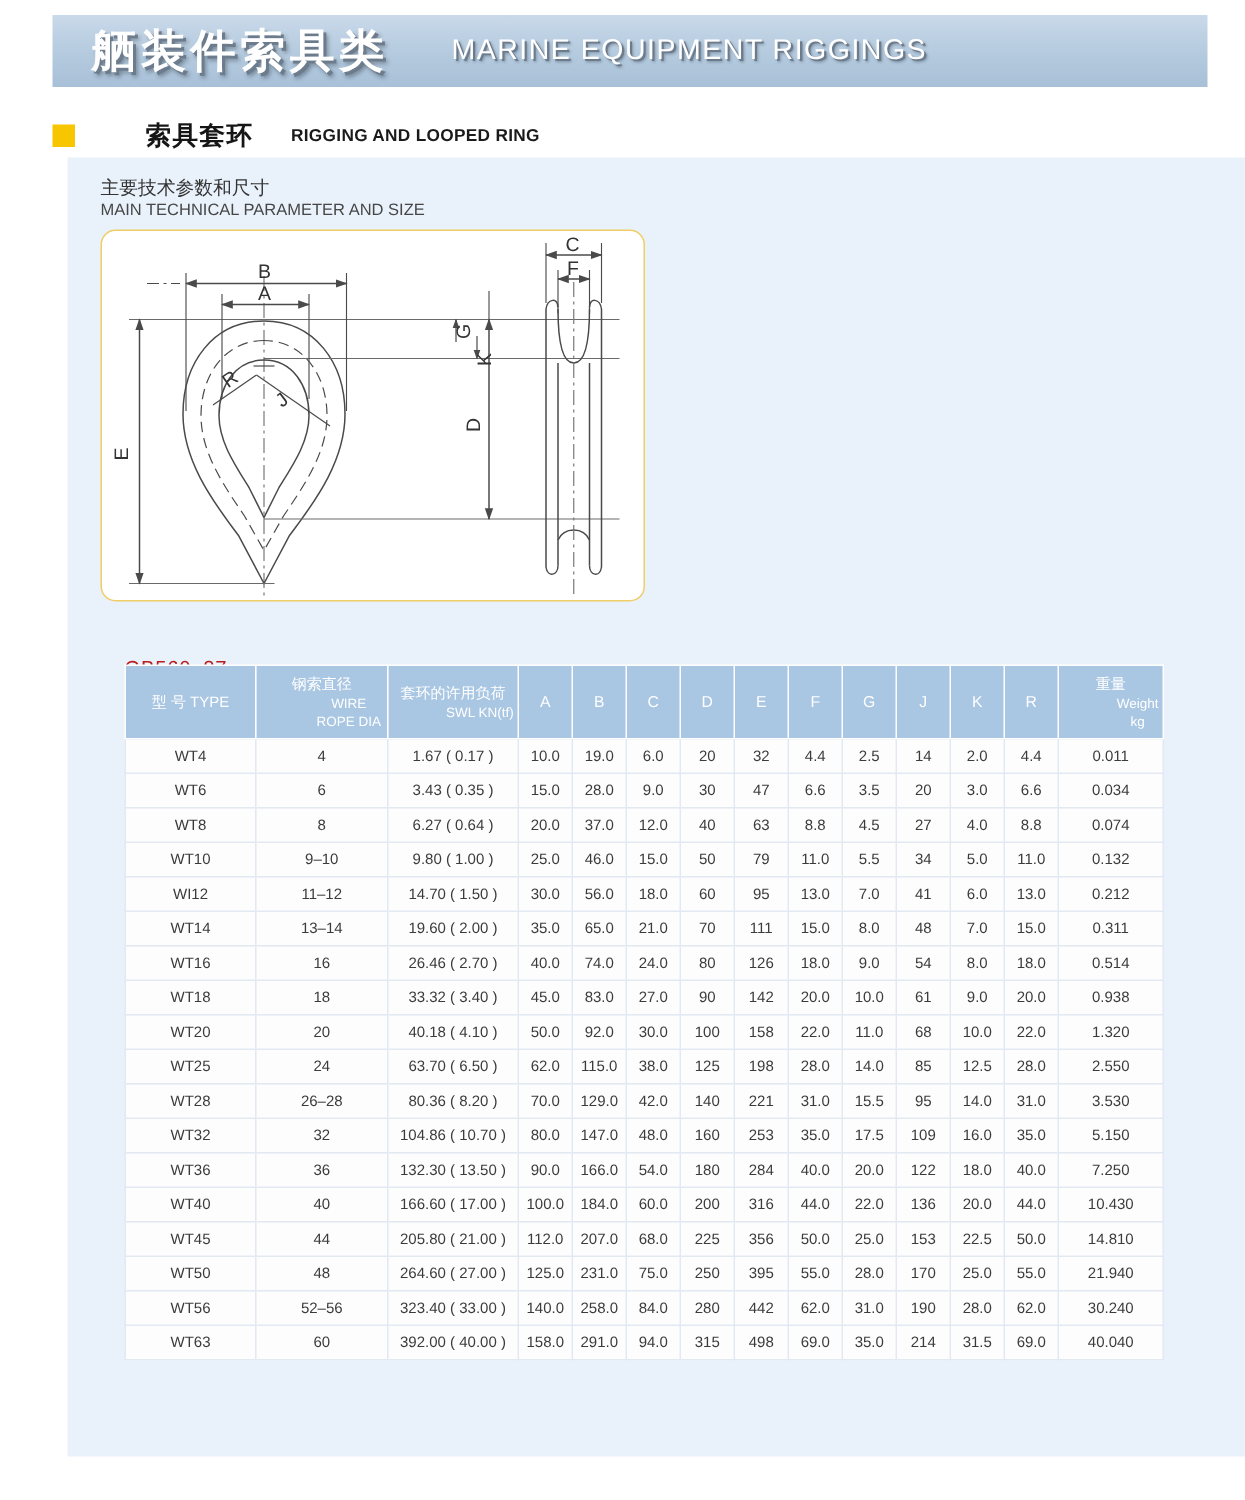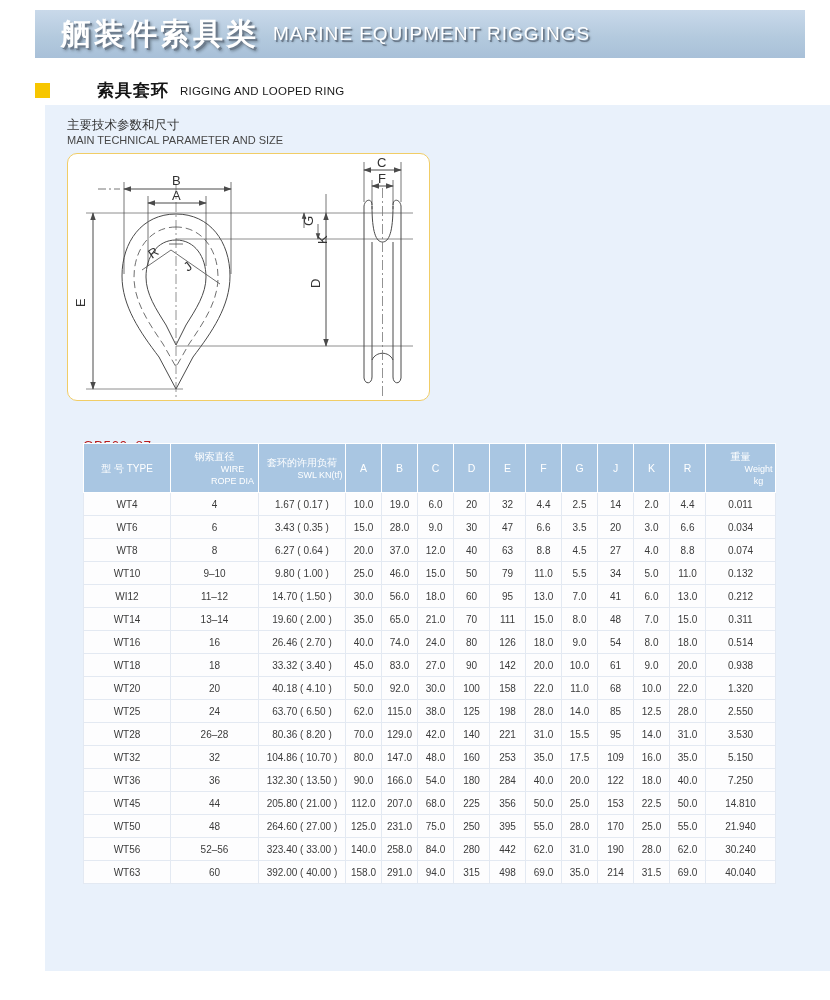"舾装件索具类" .banner { gap: none -> 28px }
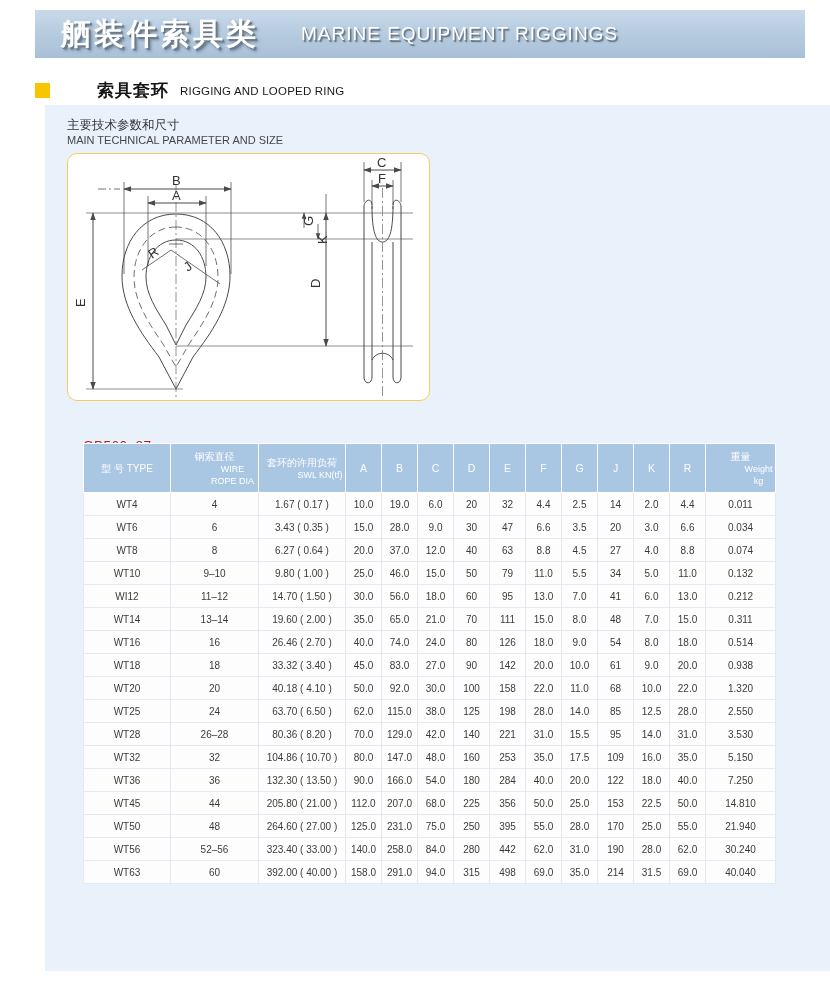"RIGGING AND LOOPED RING" .section-head .en { font-weight: normal -> bold; margin-left: 11px -> 25px }
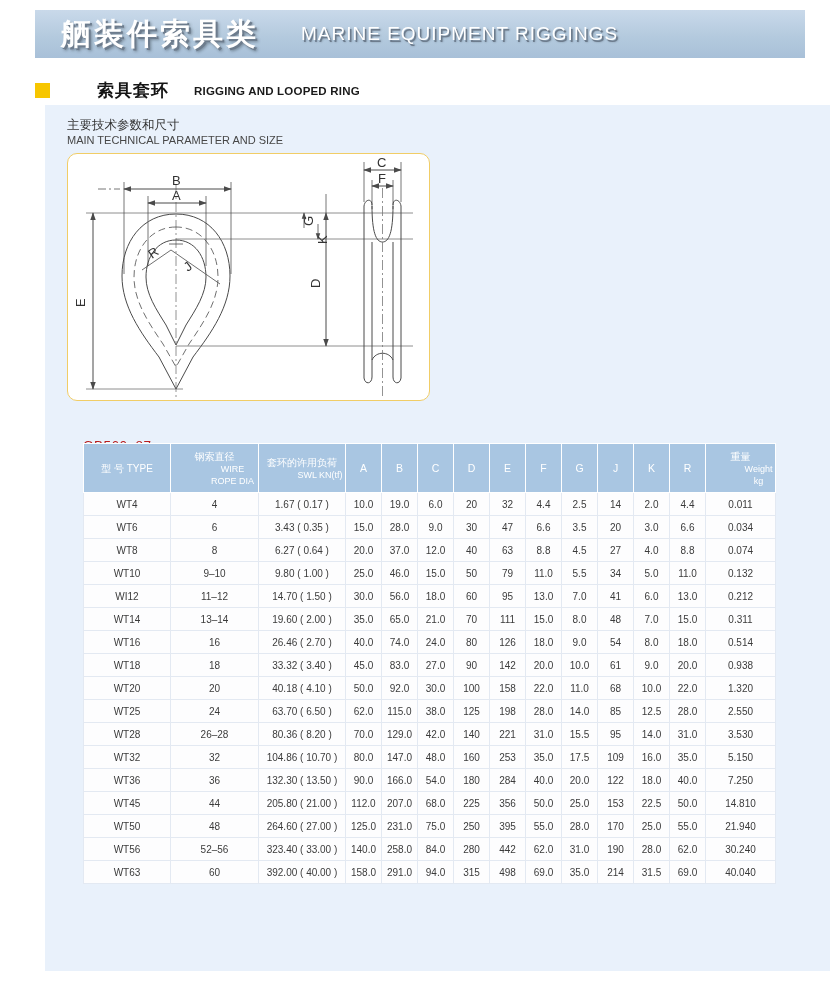"WT40" tr { html: none -> <tr> <td>WT40</td> <td>40</td> <td>166.60 ( 17.00 )</td> <td>100.0</td> <td>184.0</td> <td>60.0</td> <td>200</td> <td>316</td> <td>44.0</td> <td>22.0</td> <td>136</td> <td>20.0</td> <td>44.0</td> <td>10.430</td> </tr> }
